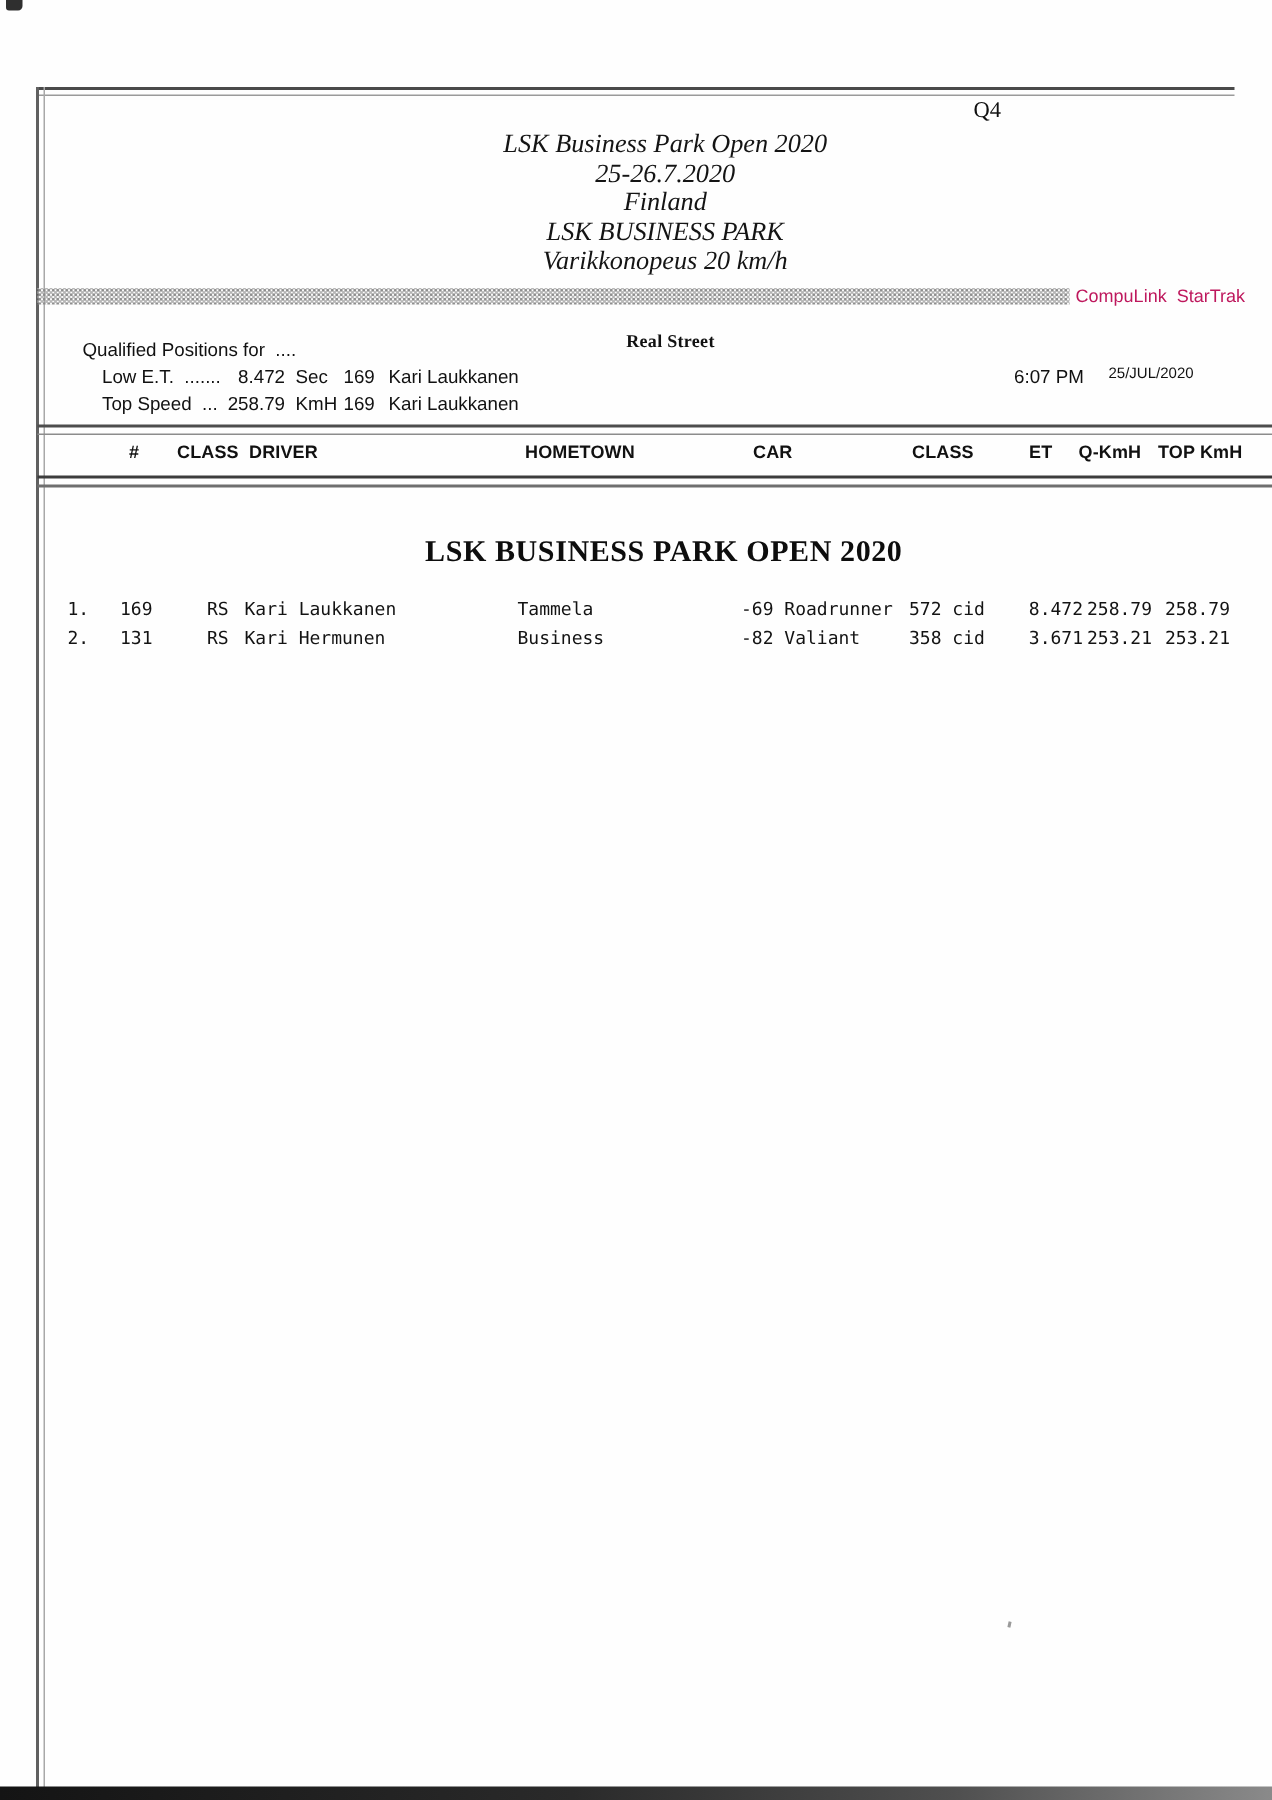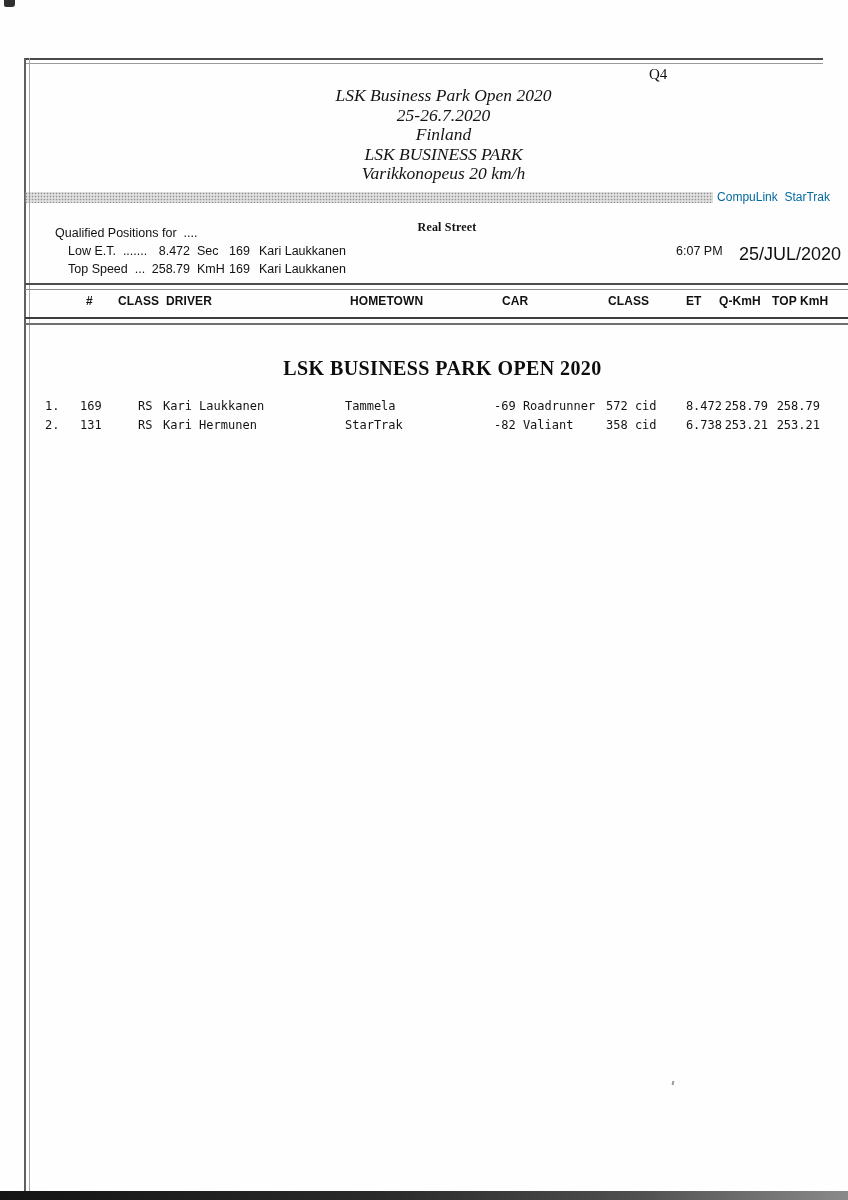"CompuLink StarTrak" .brand { color: #0369a1 -> #be185d }
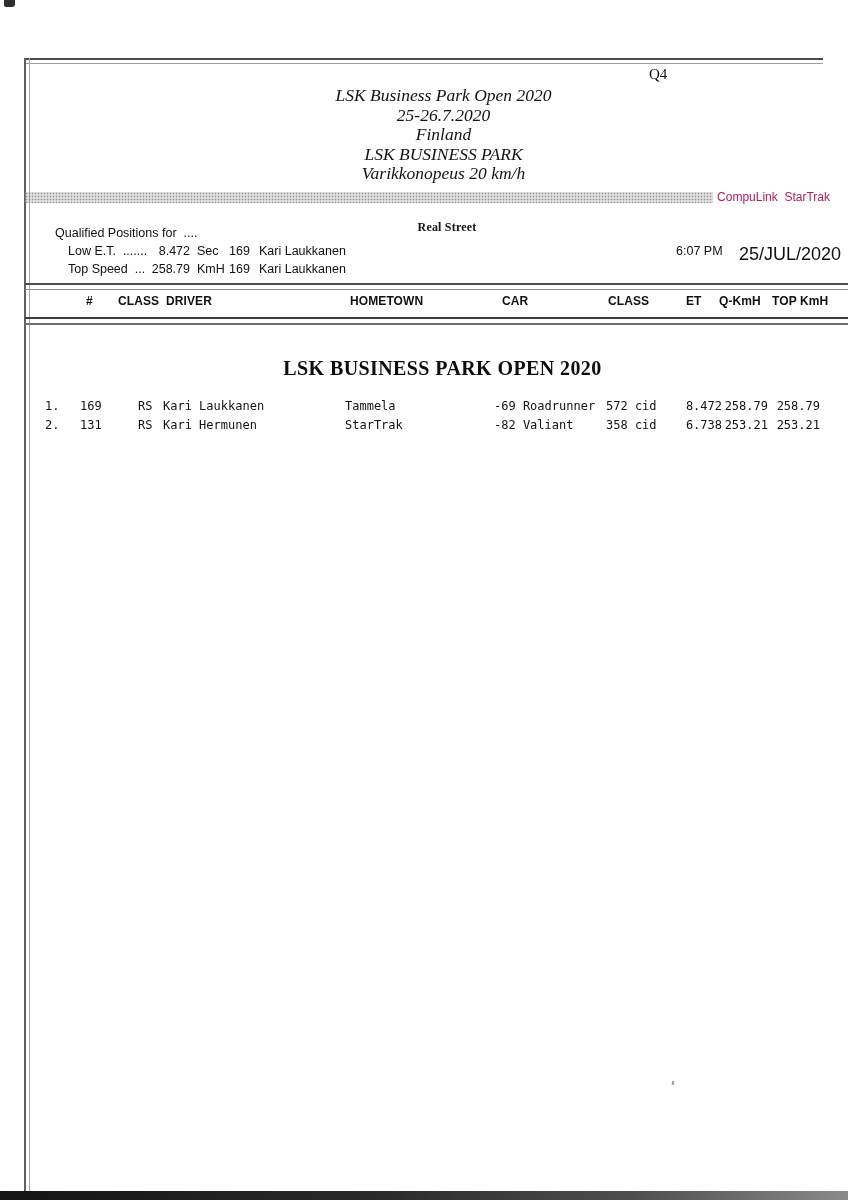"25/JUL/2020" .print-date { font-size: 18px -> 10px }
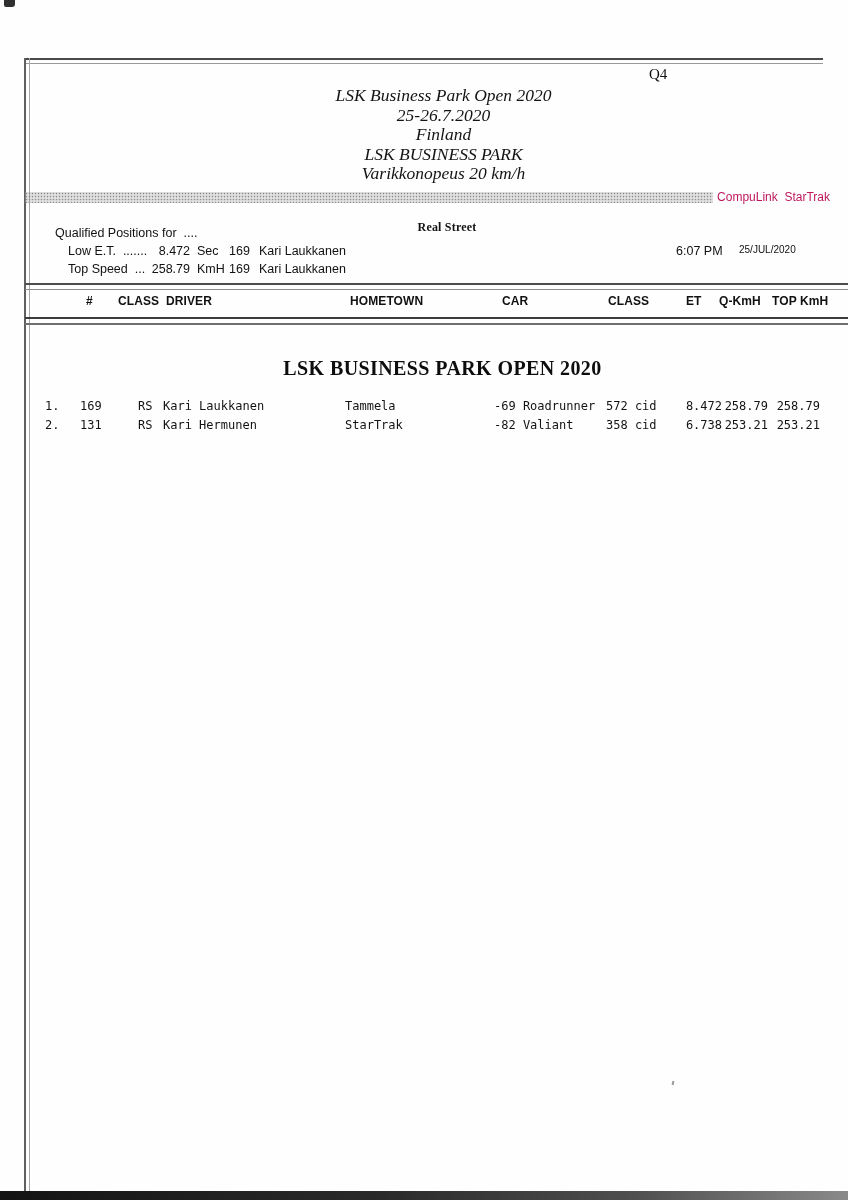"StarTrak" span.c-home { text: StarTrak -> Business }
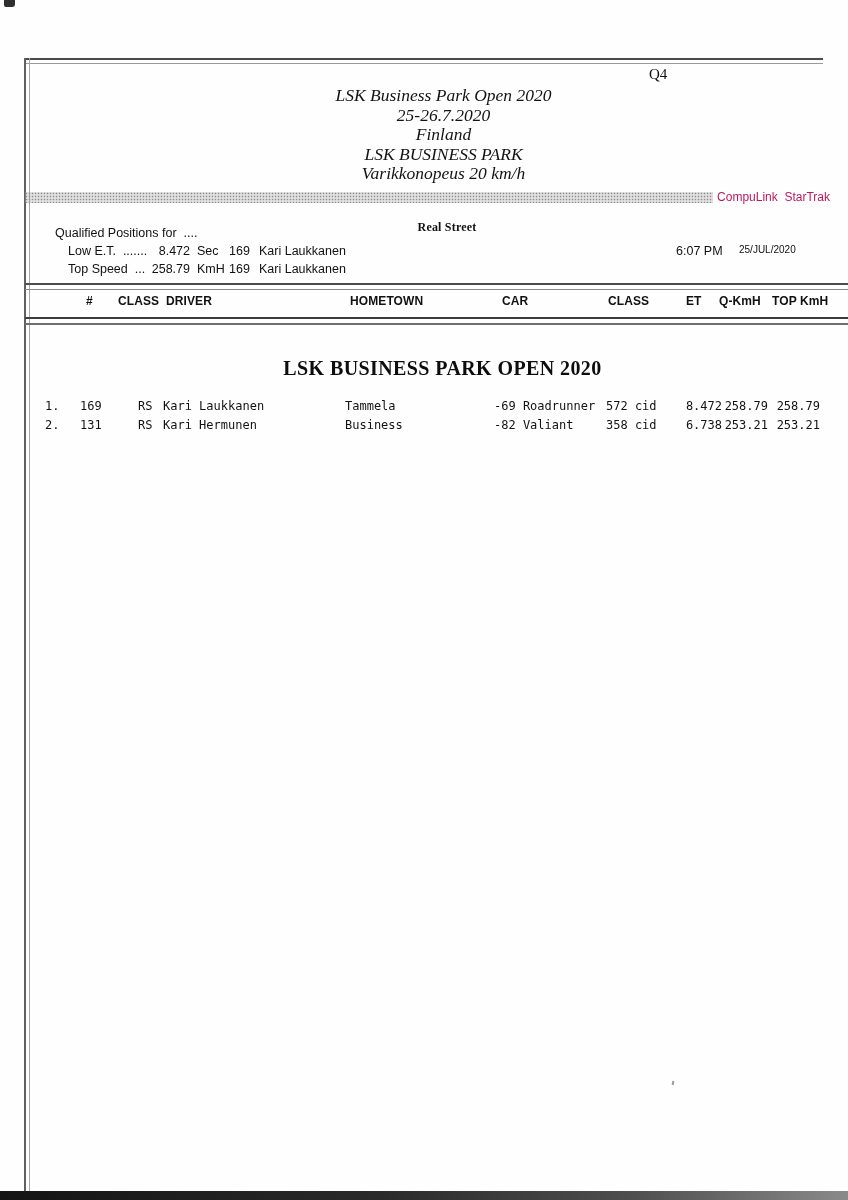"6.738" span.c-et { text: 6.738 -> 3.671 }
